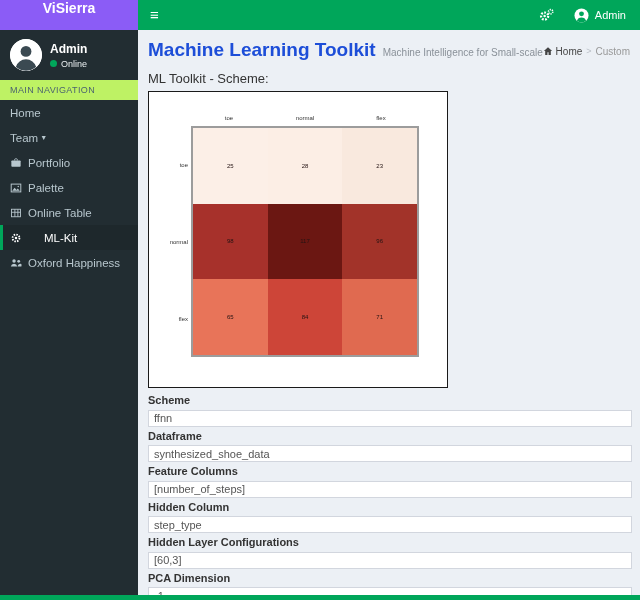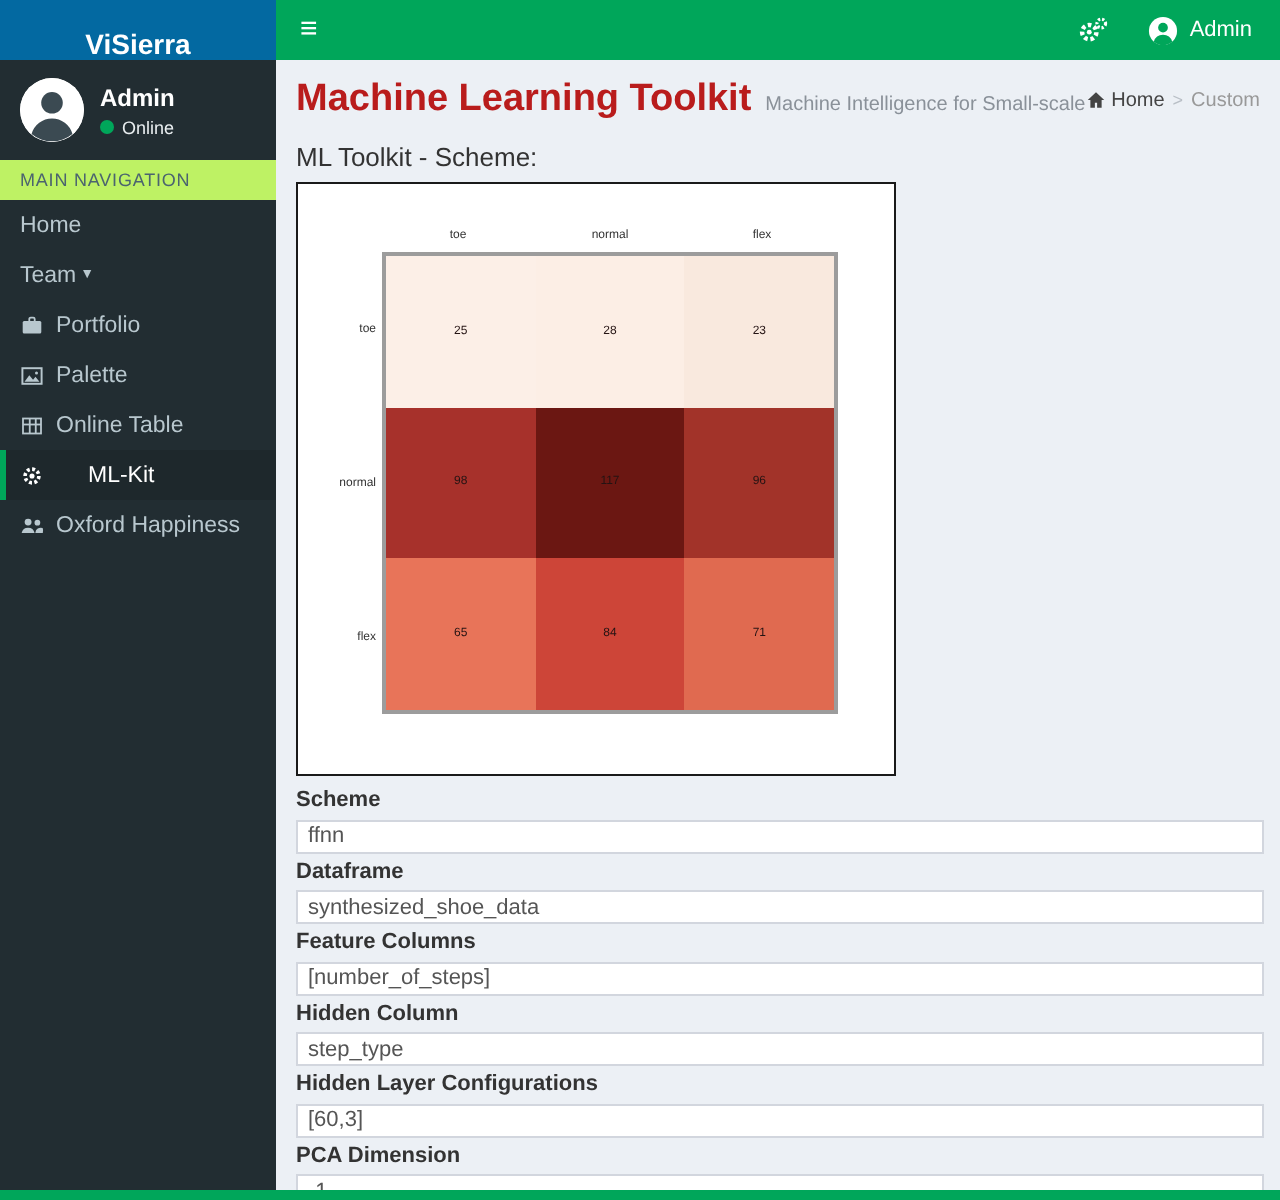"ViSierra" .logo { align-items: flex-end -> flex-start; background: #0369a1 -> #8b5cf6 }
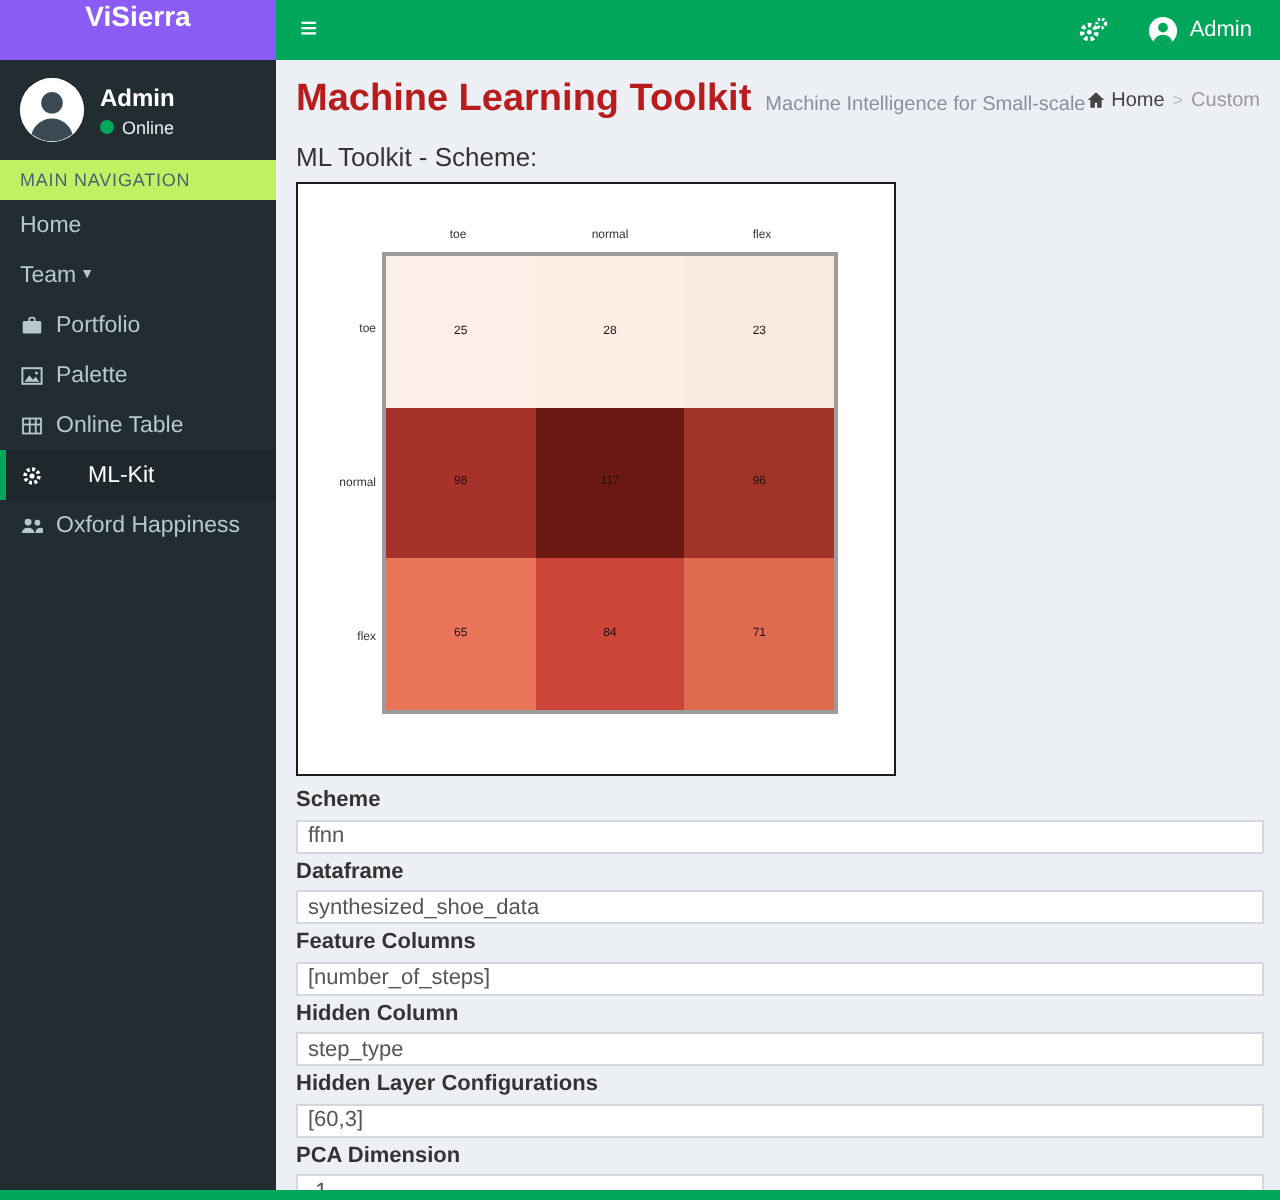"Machine Learning Toolkit" .page-title { color: #b91c1c -> #1d4ed8 }
